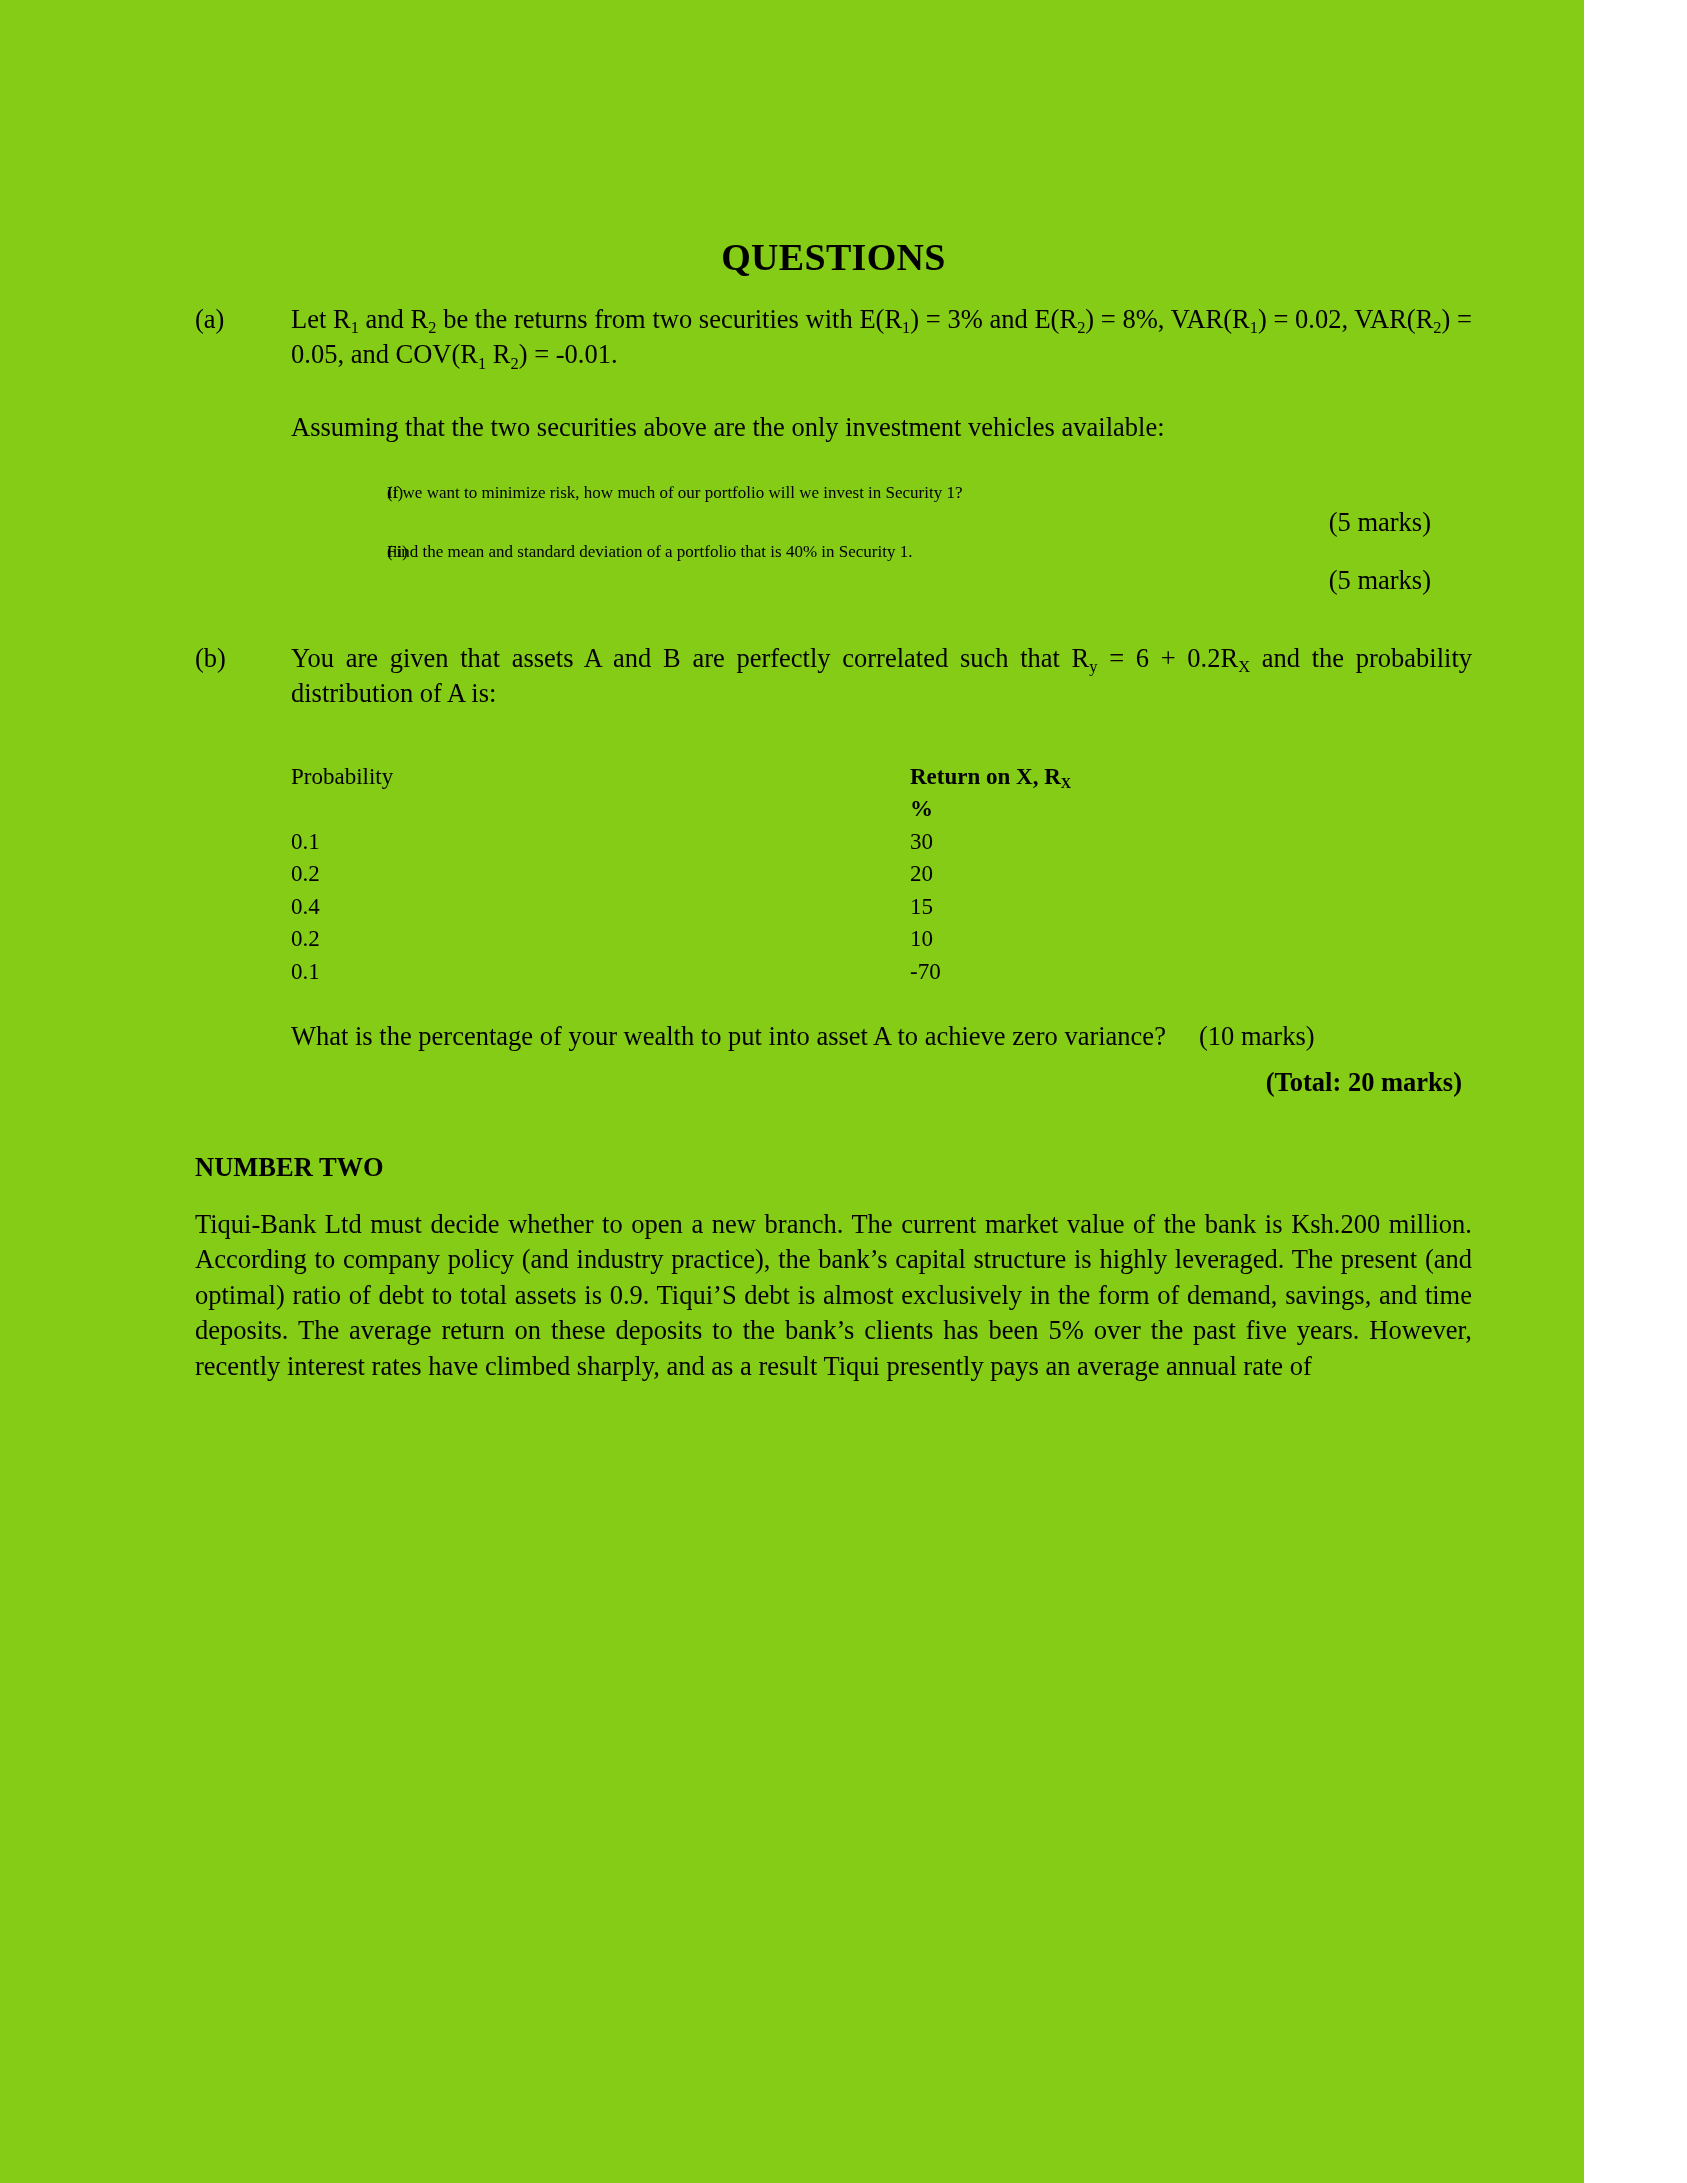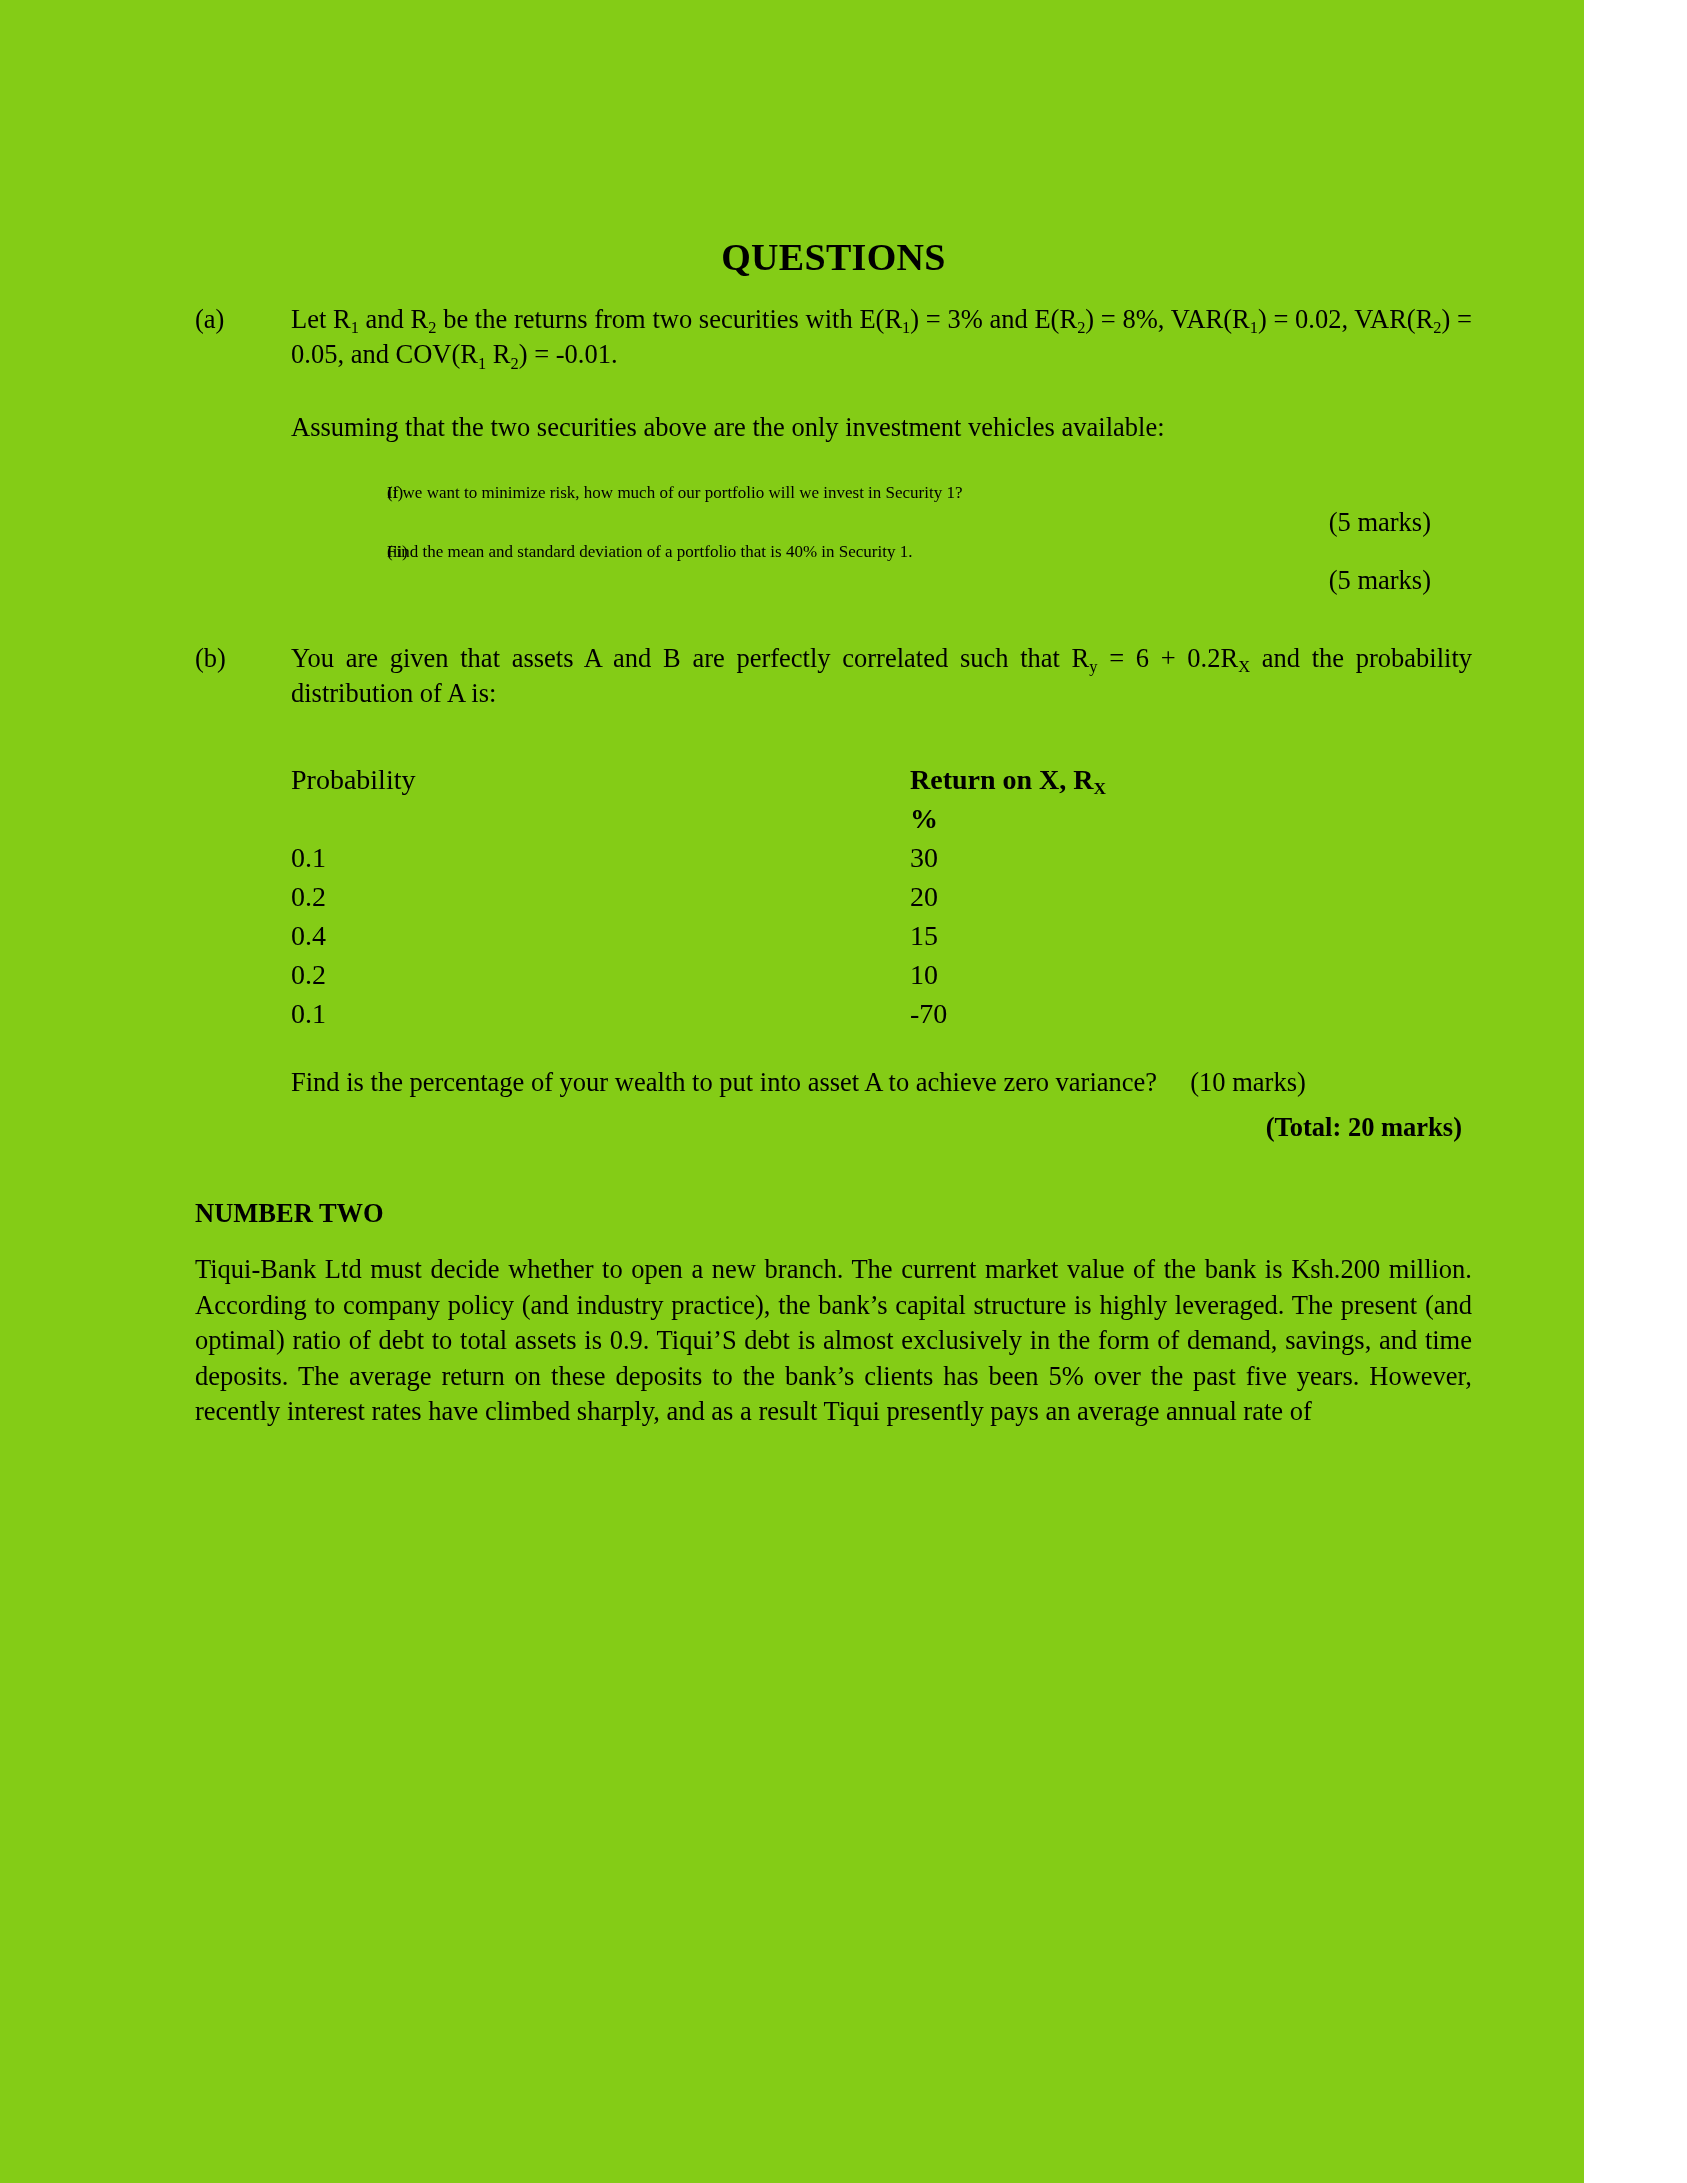"Probability" .prob-table { font-size: 28px -> 23px }
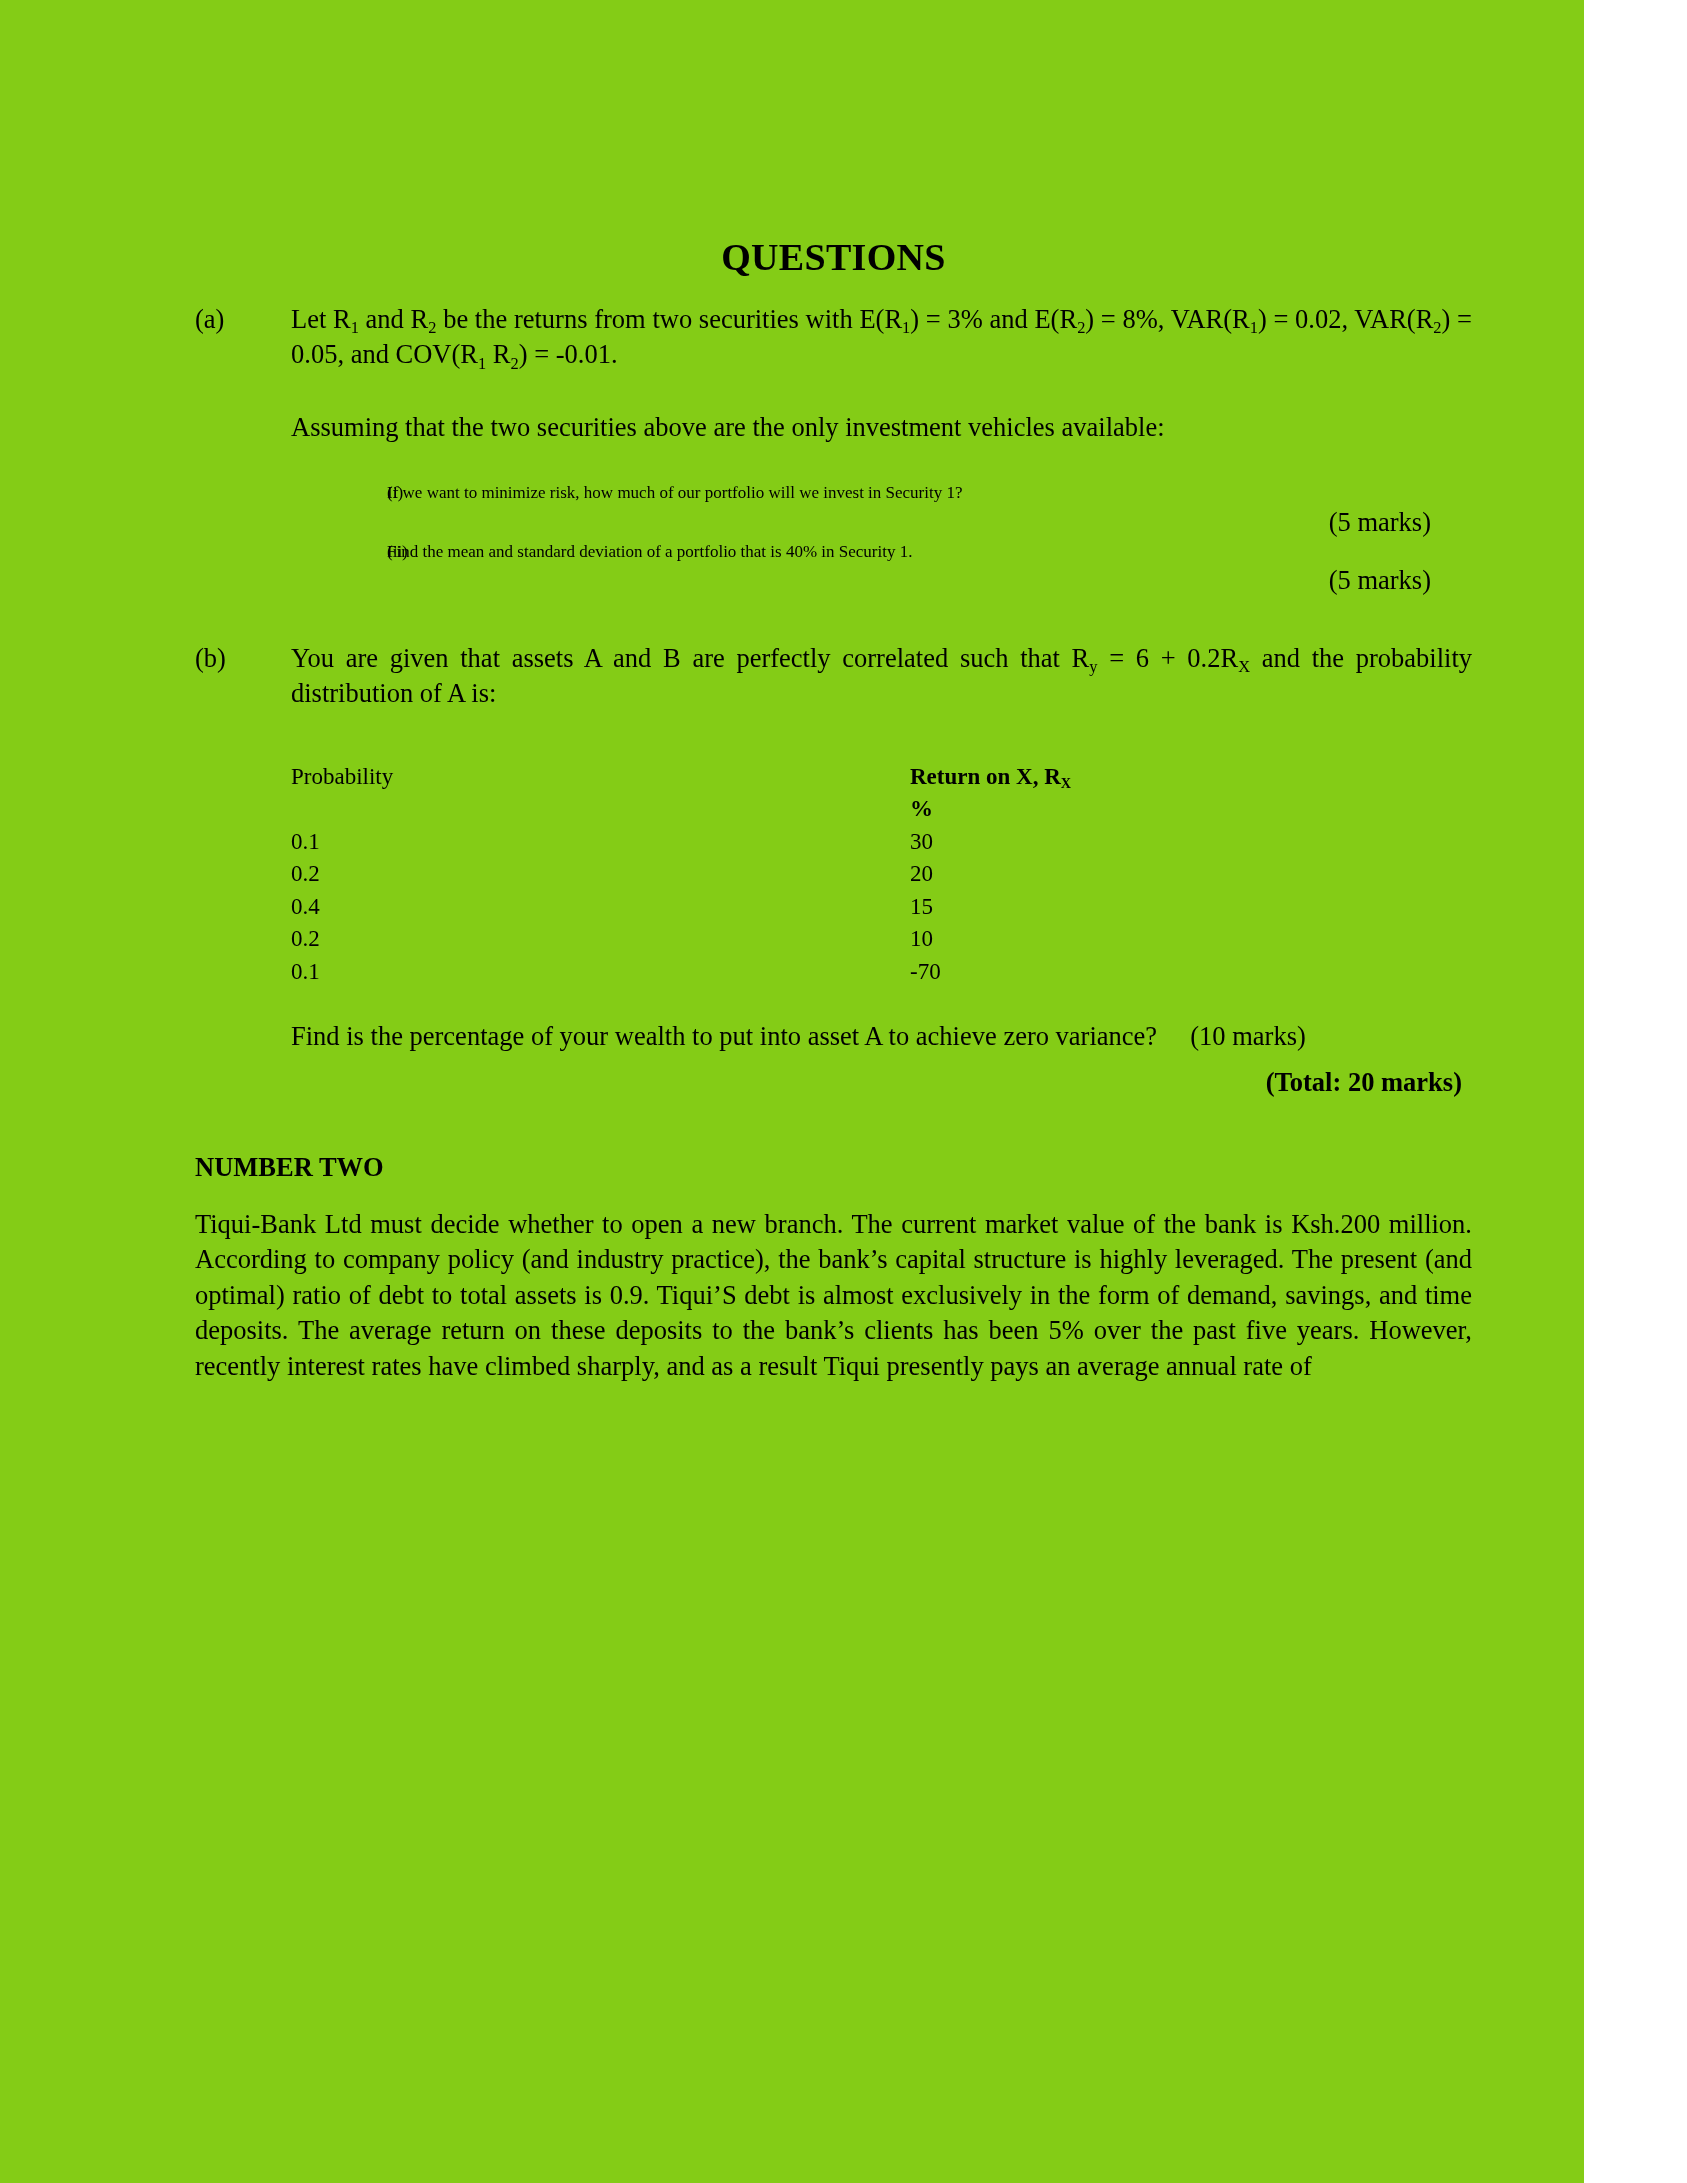"Find is the percentage of" span { text: Find -> What }
